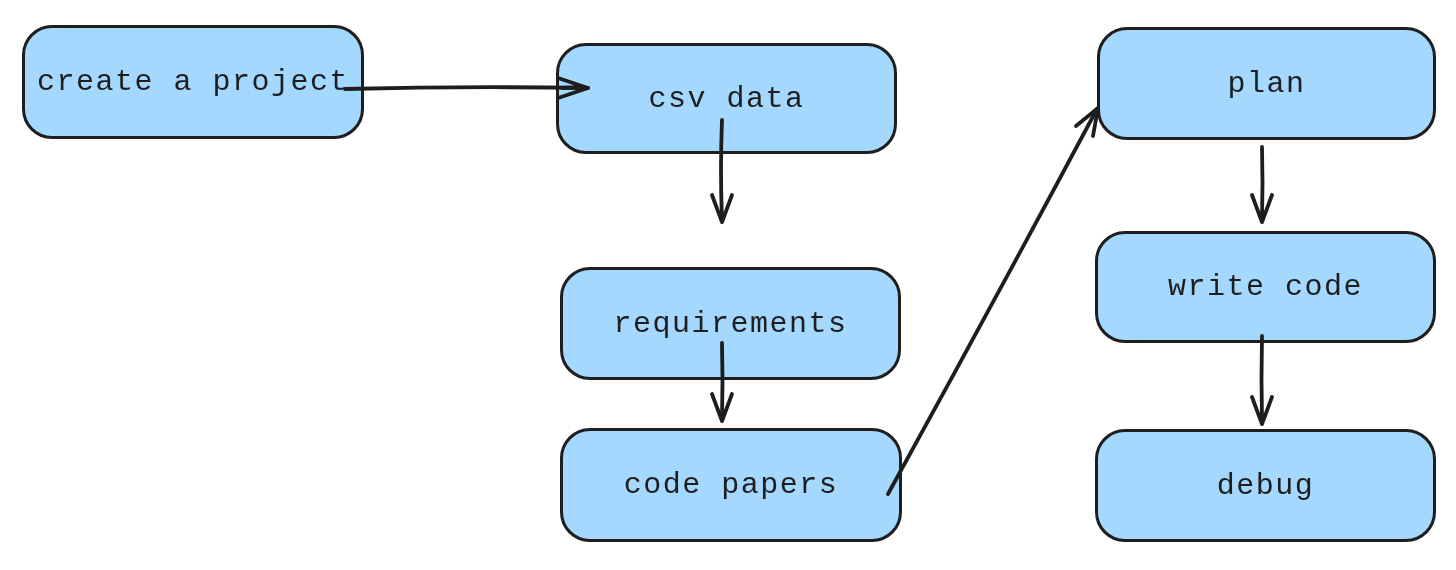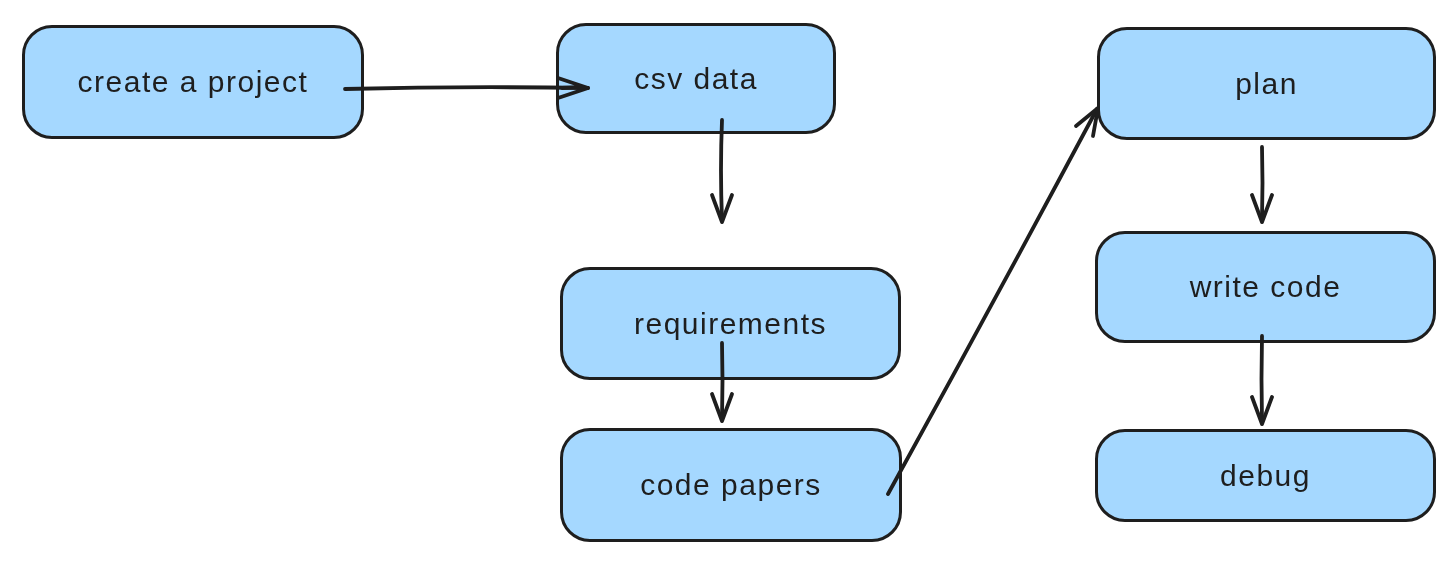"create a project" #canvas { font-family: Liberation Sans, sans-serif -> Liberation Mono, monospace }
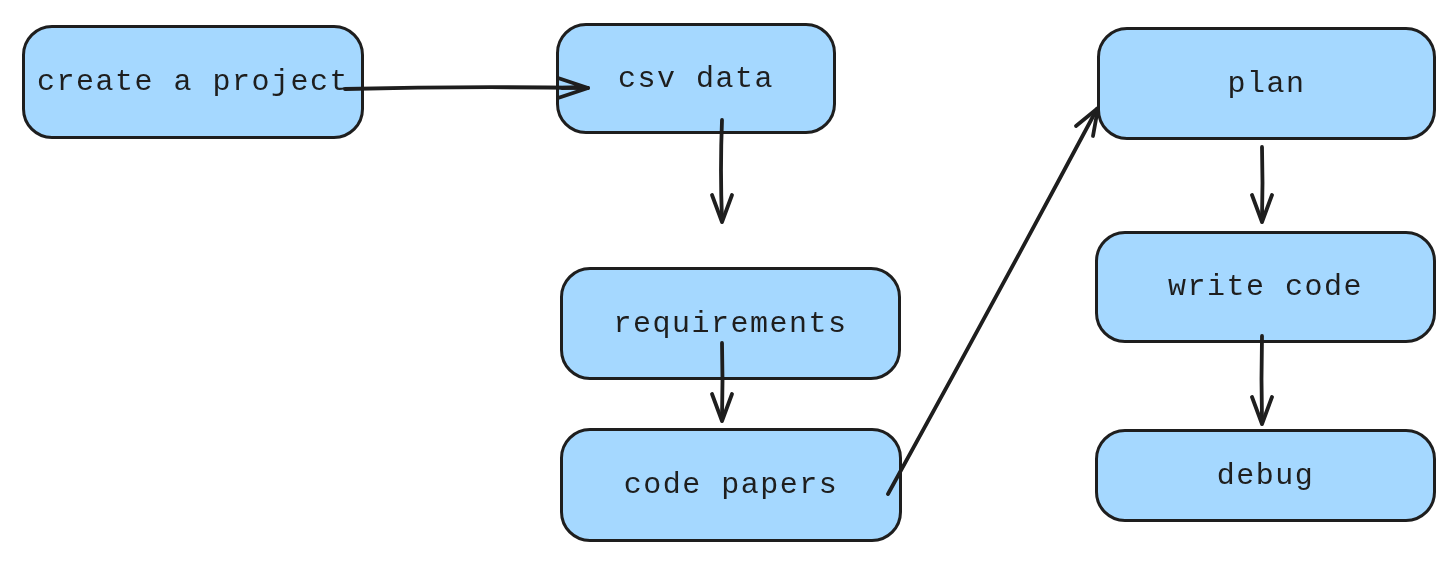"csv data" #n-csv { top: 23px -> 43px; width: 280px -> 341px }
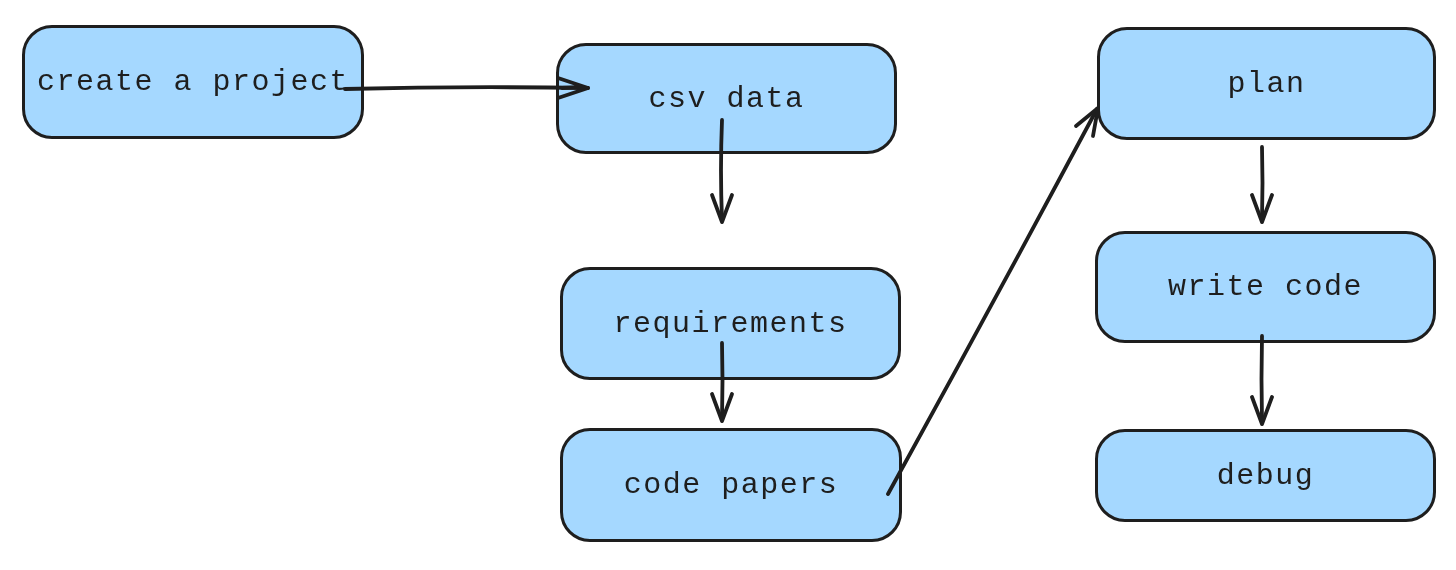"debug" #n-debug { height: 93px -> 113px }
